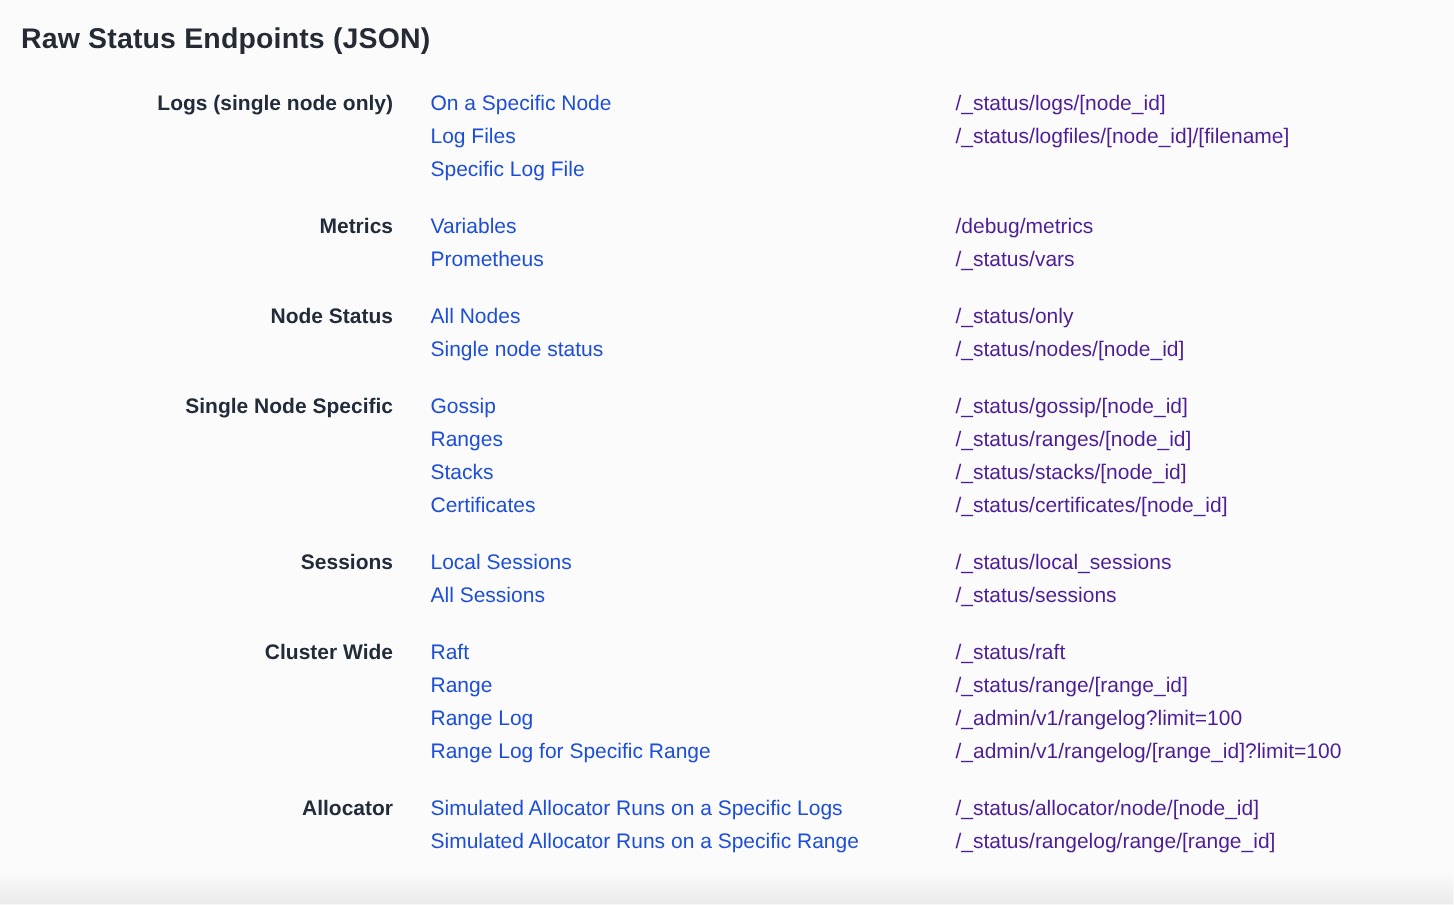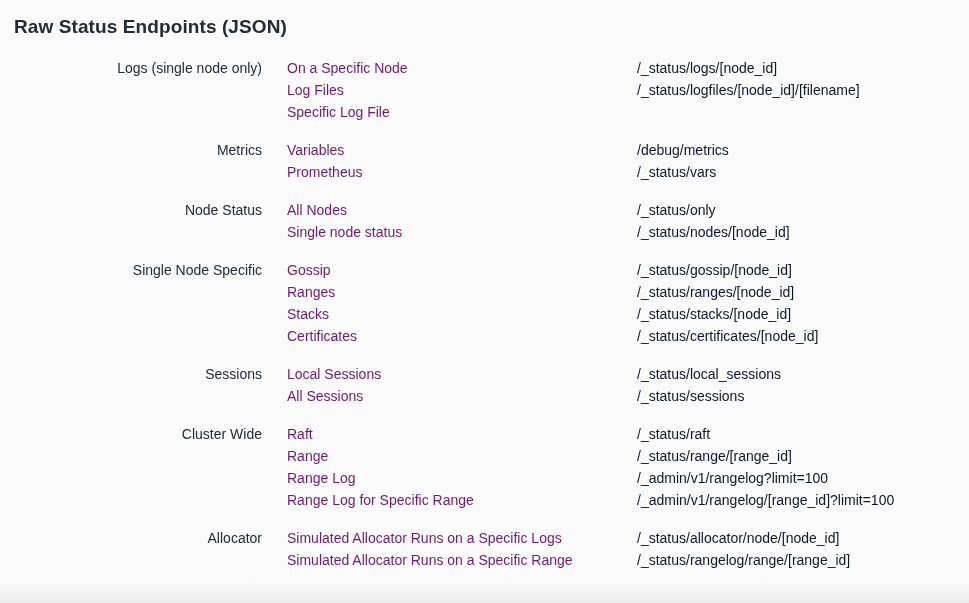"Logs (single node only)" .group-label { font-weight: 400 -> 700 }
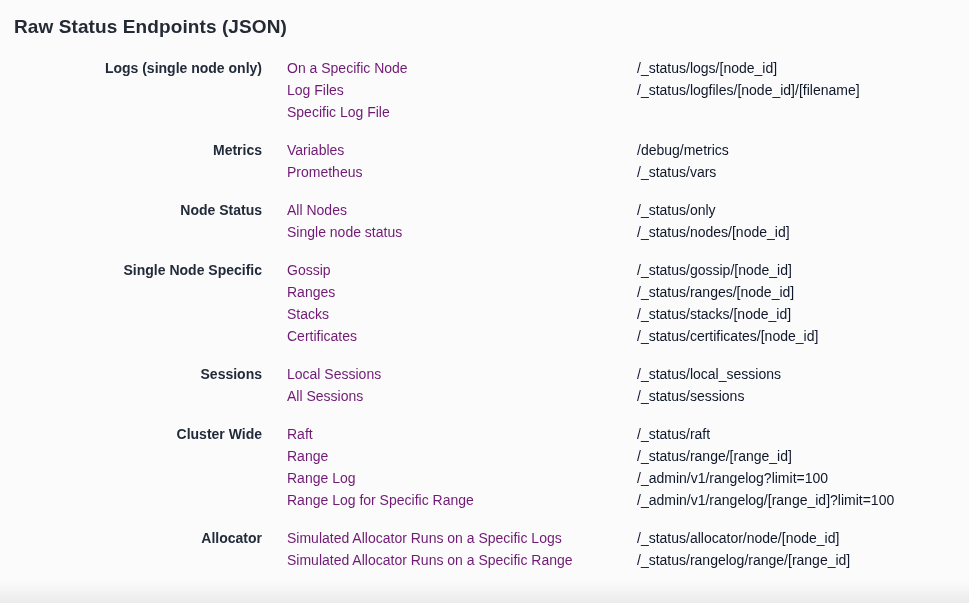"On a Specific Node" a.link { color: #701a75 -> #1d4ed8 }
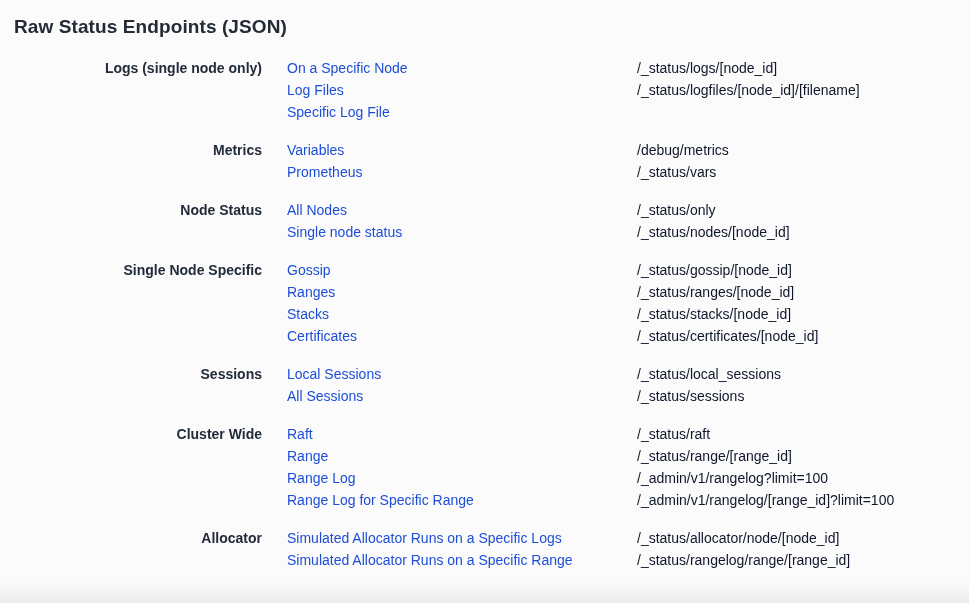"/_status/logs/[node_id]" .path { color: #0f172a -> #4c1d95 }
